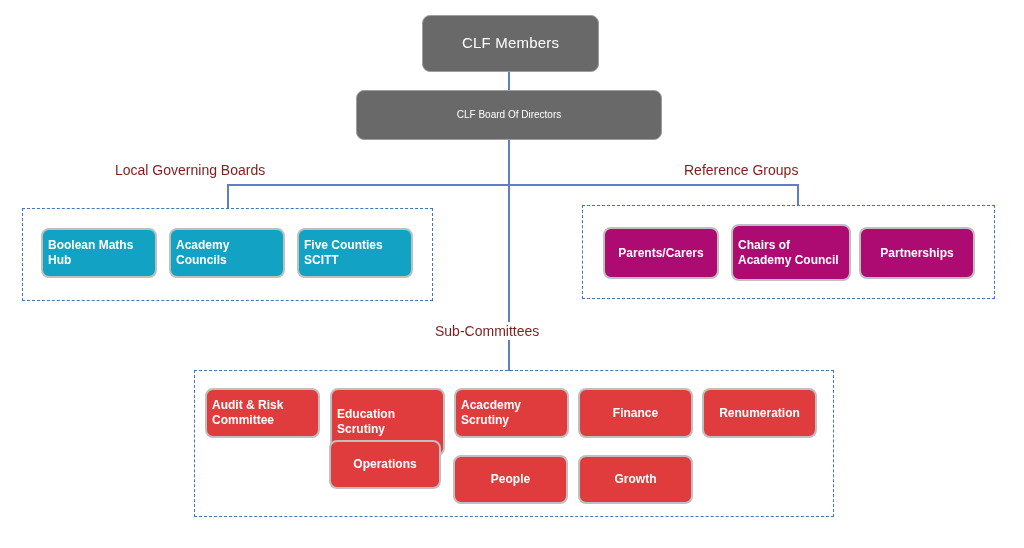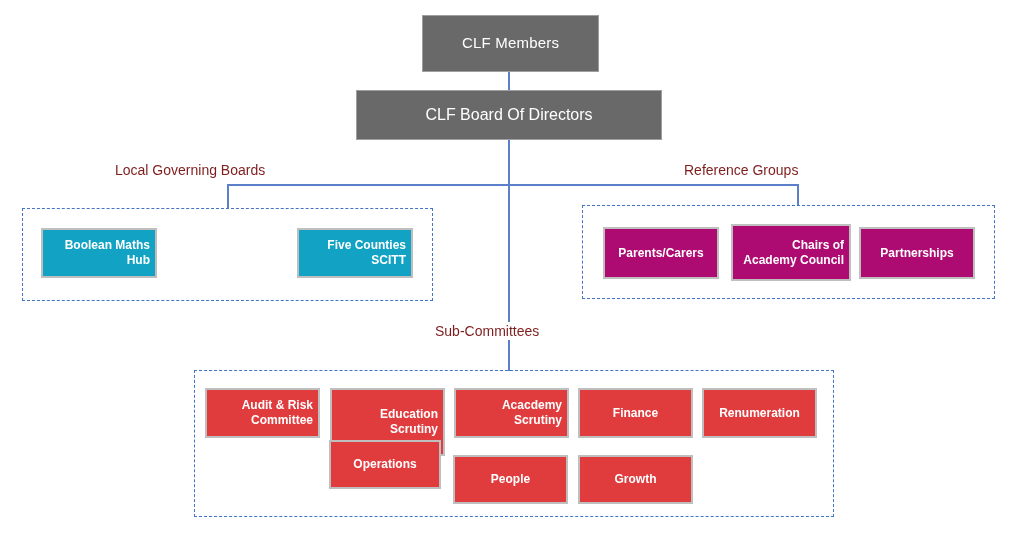"CLF Members" .node { border-radius: none -> 8px; text-align: right -> left }
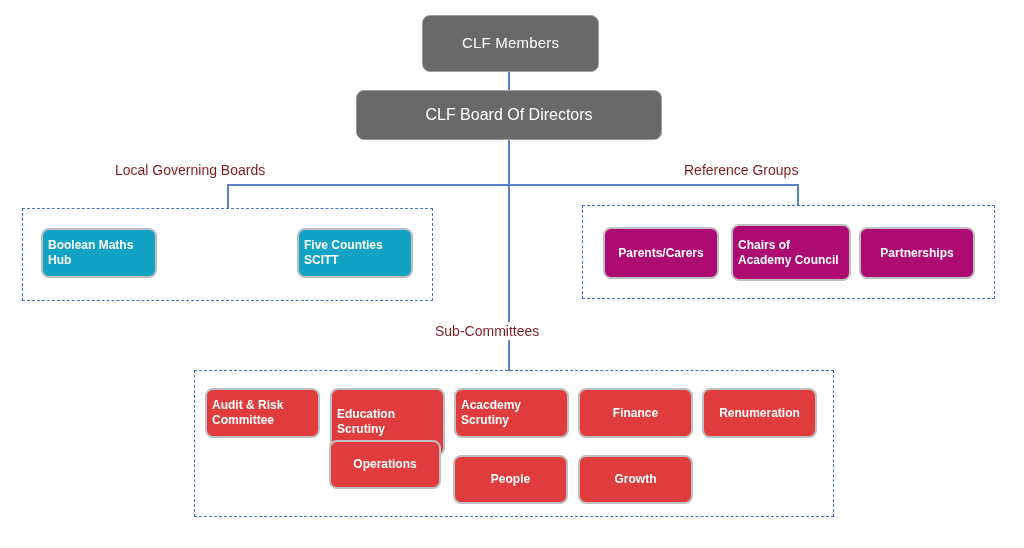"CLF Board Of Directors" .node-board { font-size: 16px -> 10px }
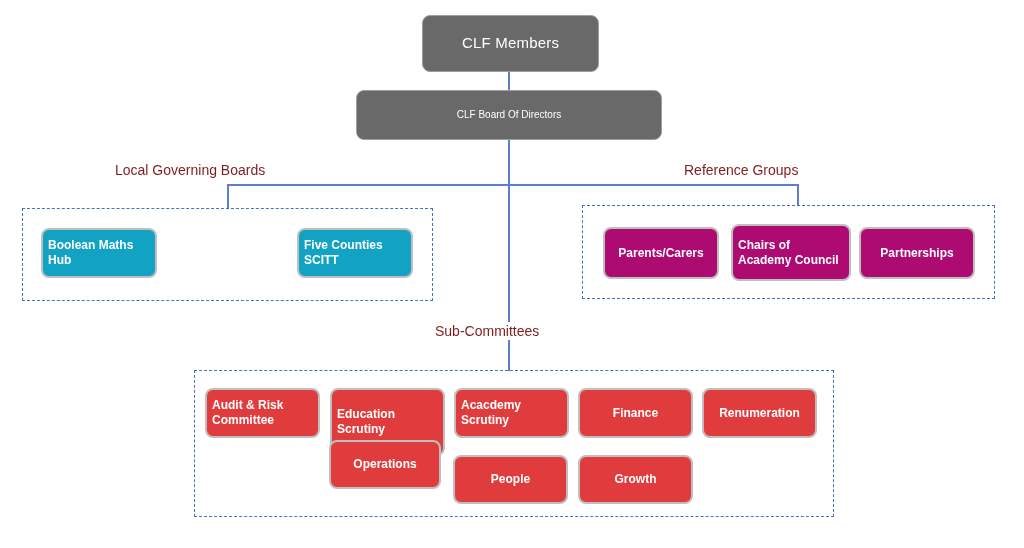"Academy Councils" div.node { html: none -> <div>Academy Councils</div> }
